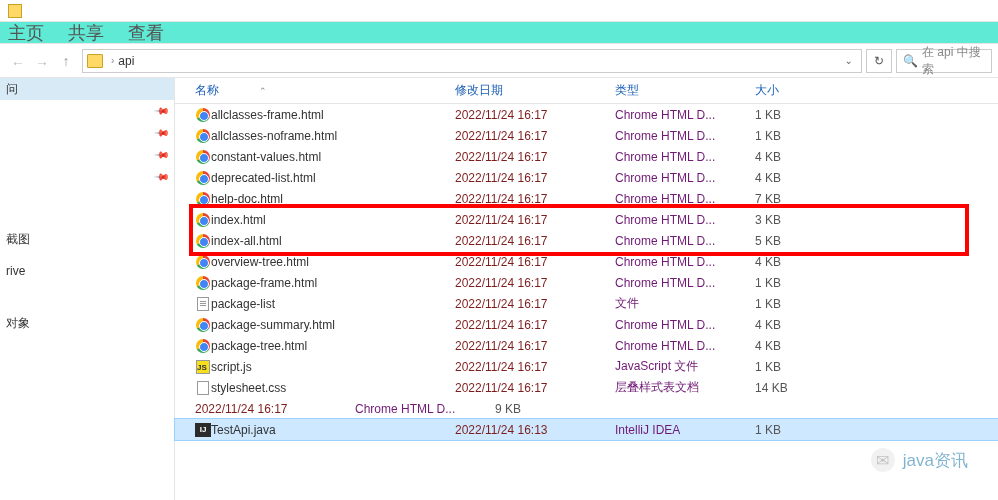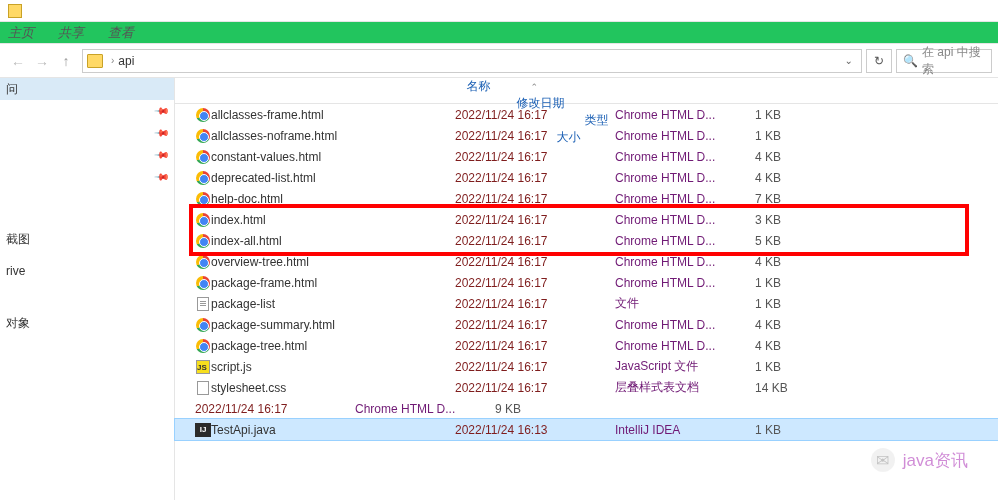"主页" .ribbon { background: #22c55e -> #5eead4; font-size: 13px -> 18px; font-style: italic -> none }
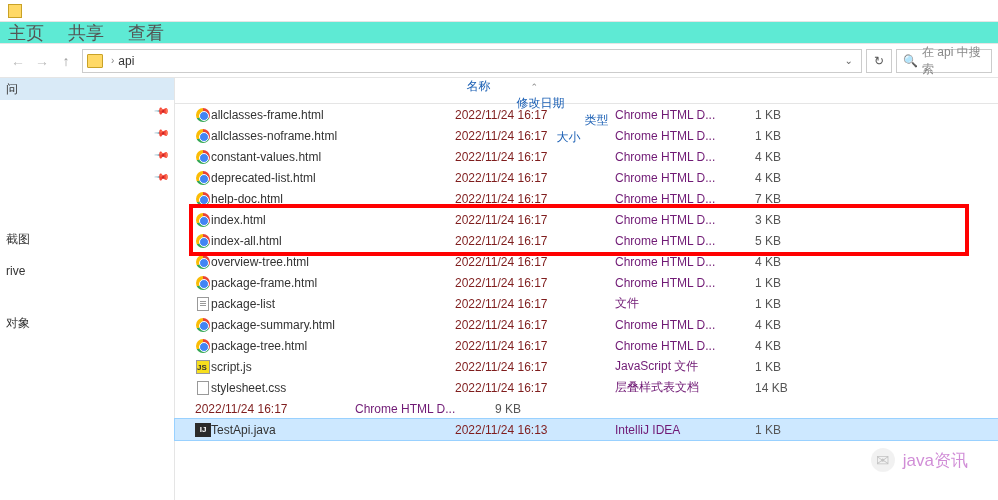"名称" .columns { flex-direction: column -> none }
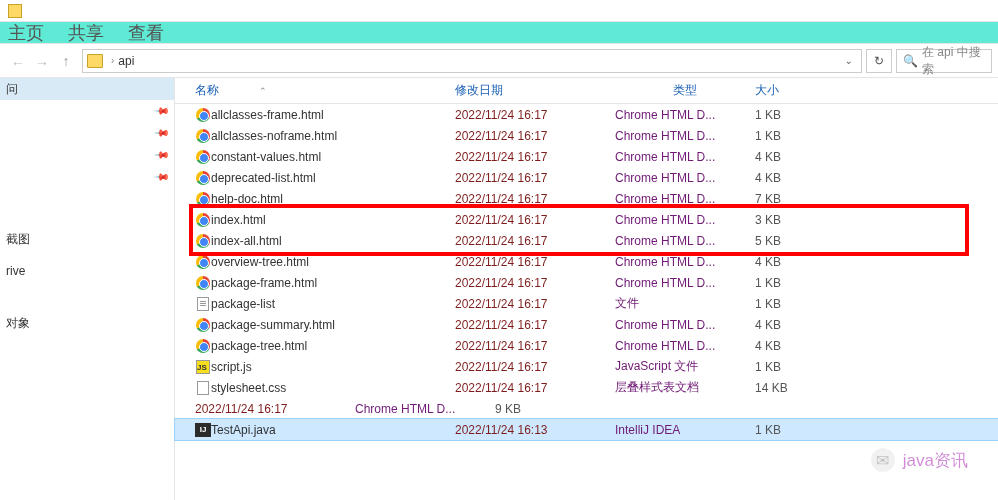"类型" .col-type { text-align: center -> none }
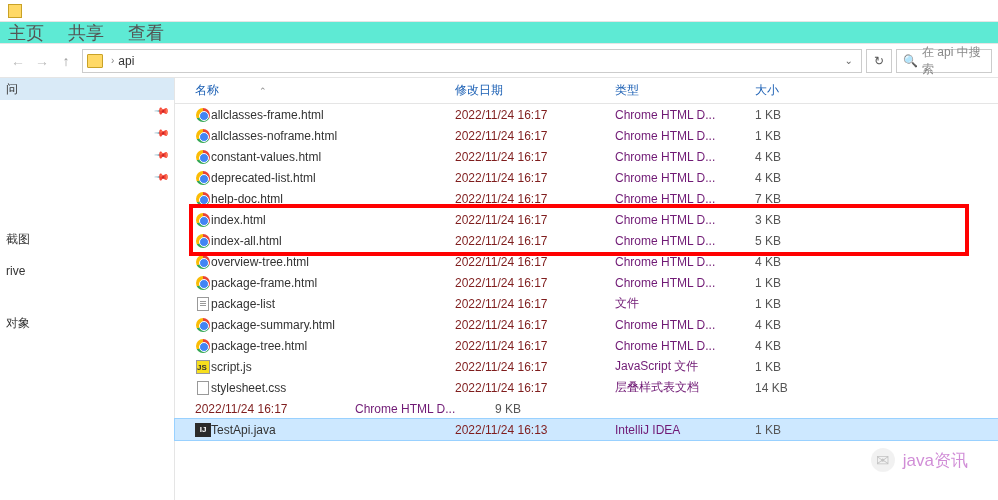"java资讯" .wm-text { color: #a21caf -> #0369a1 }
